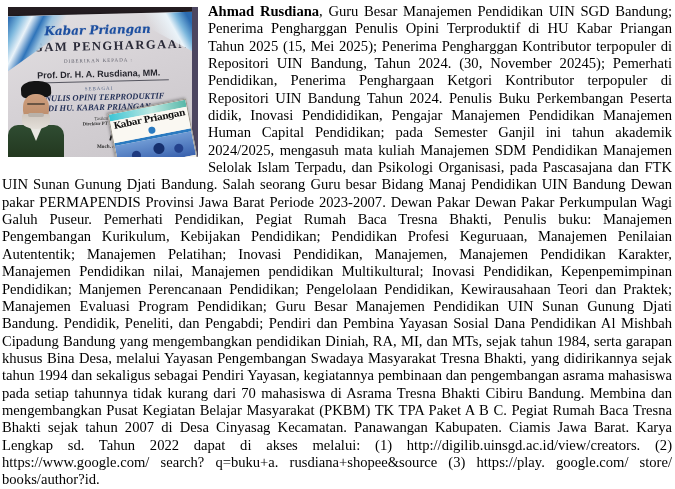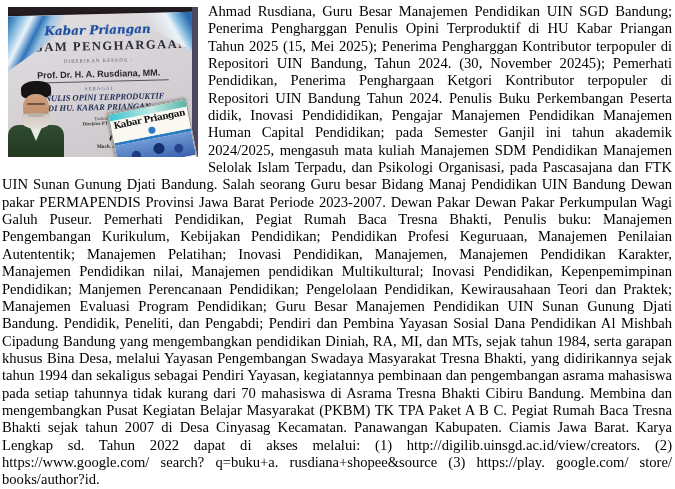"Ahmad Rusdiana" .bio .name { font-weight: normal -> bold }
